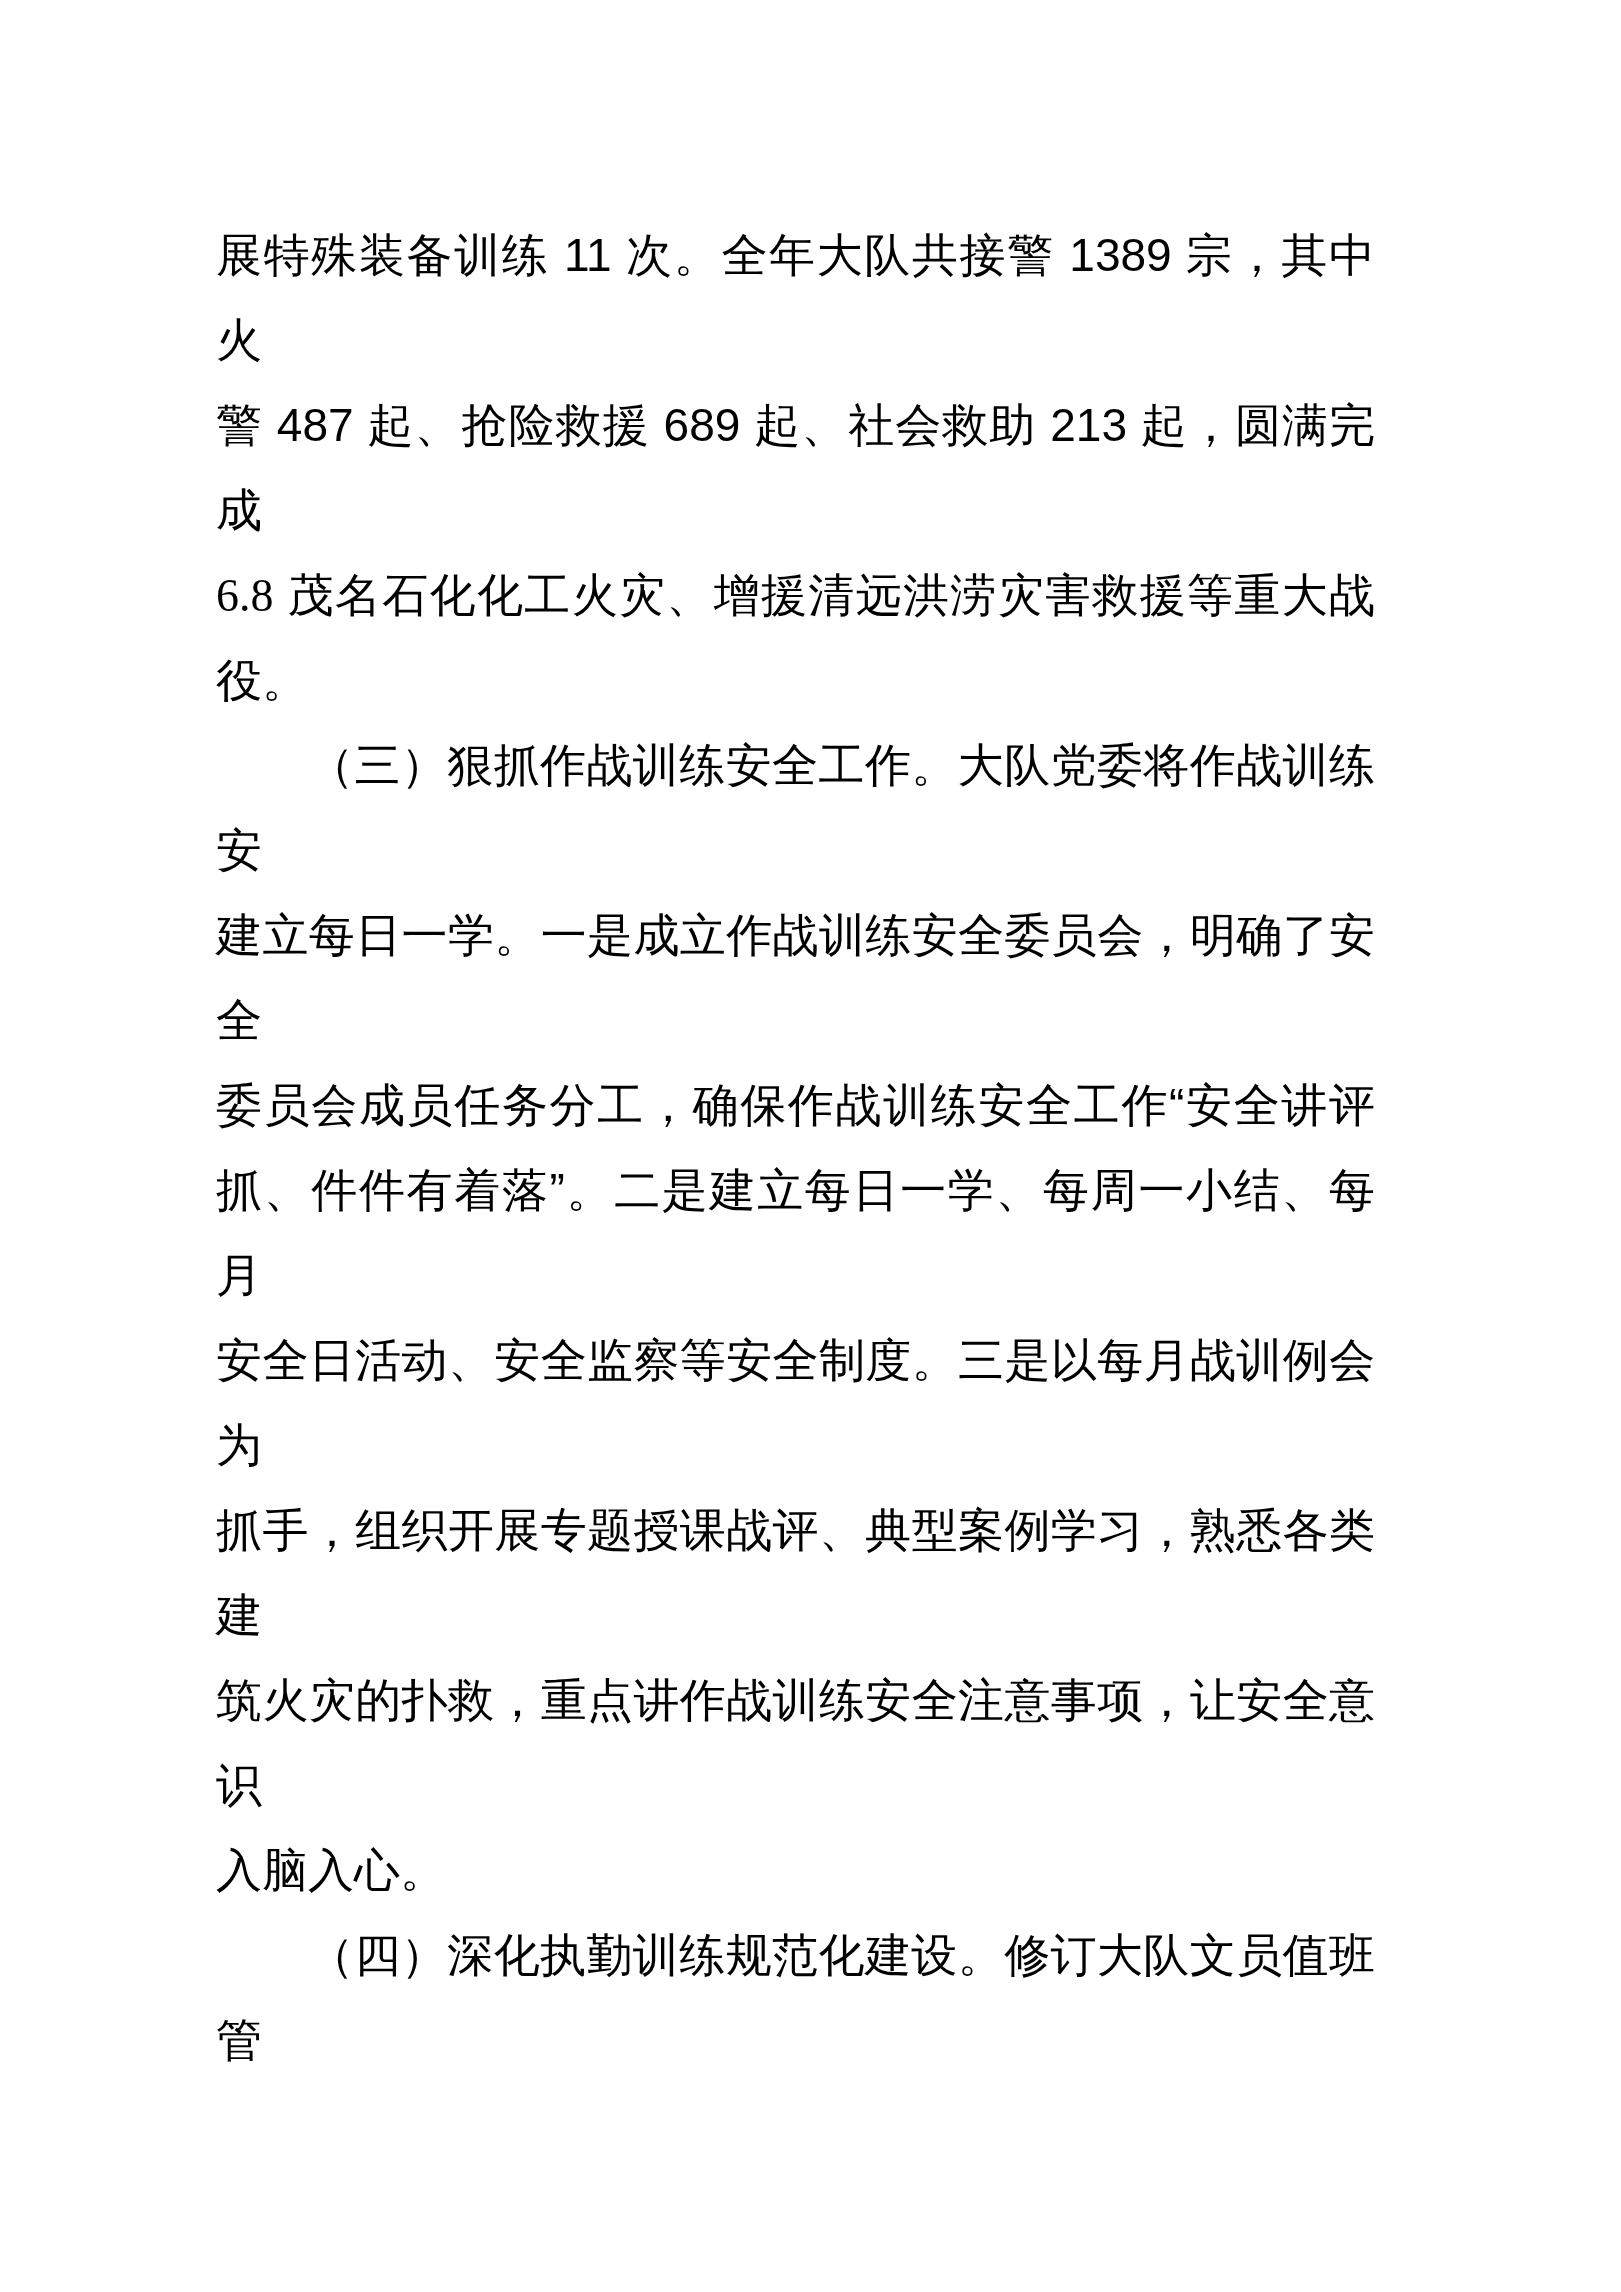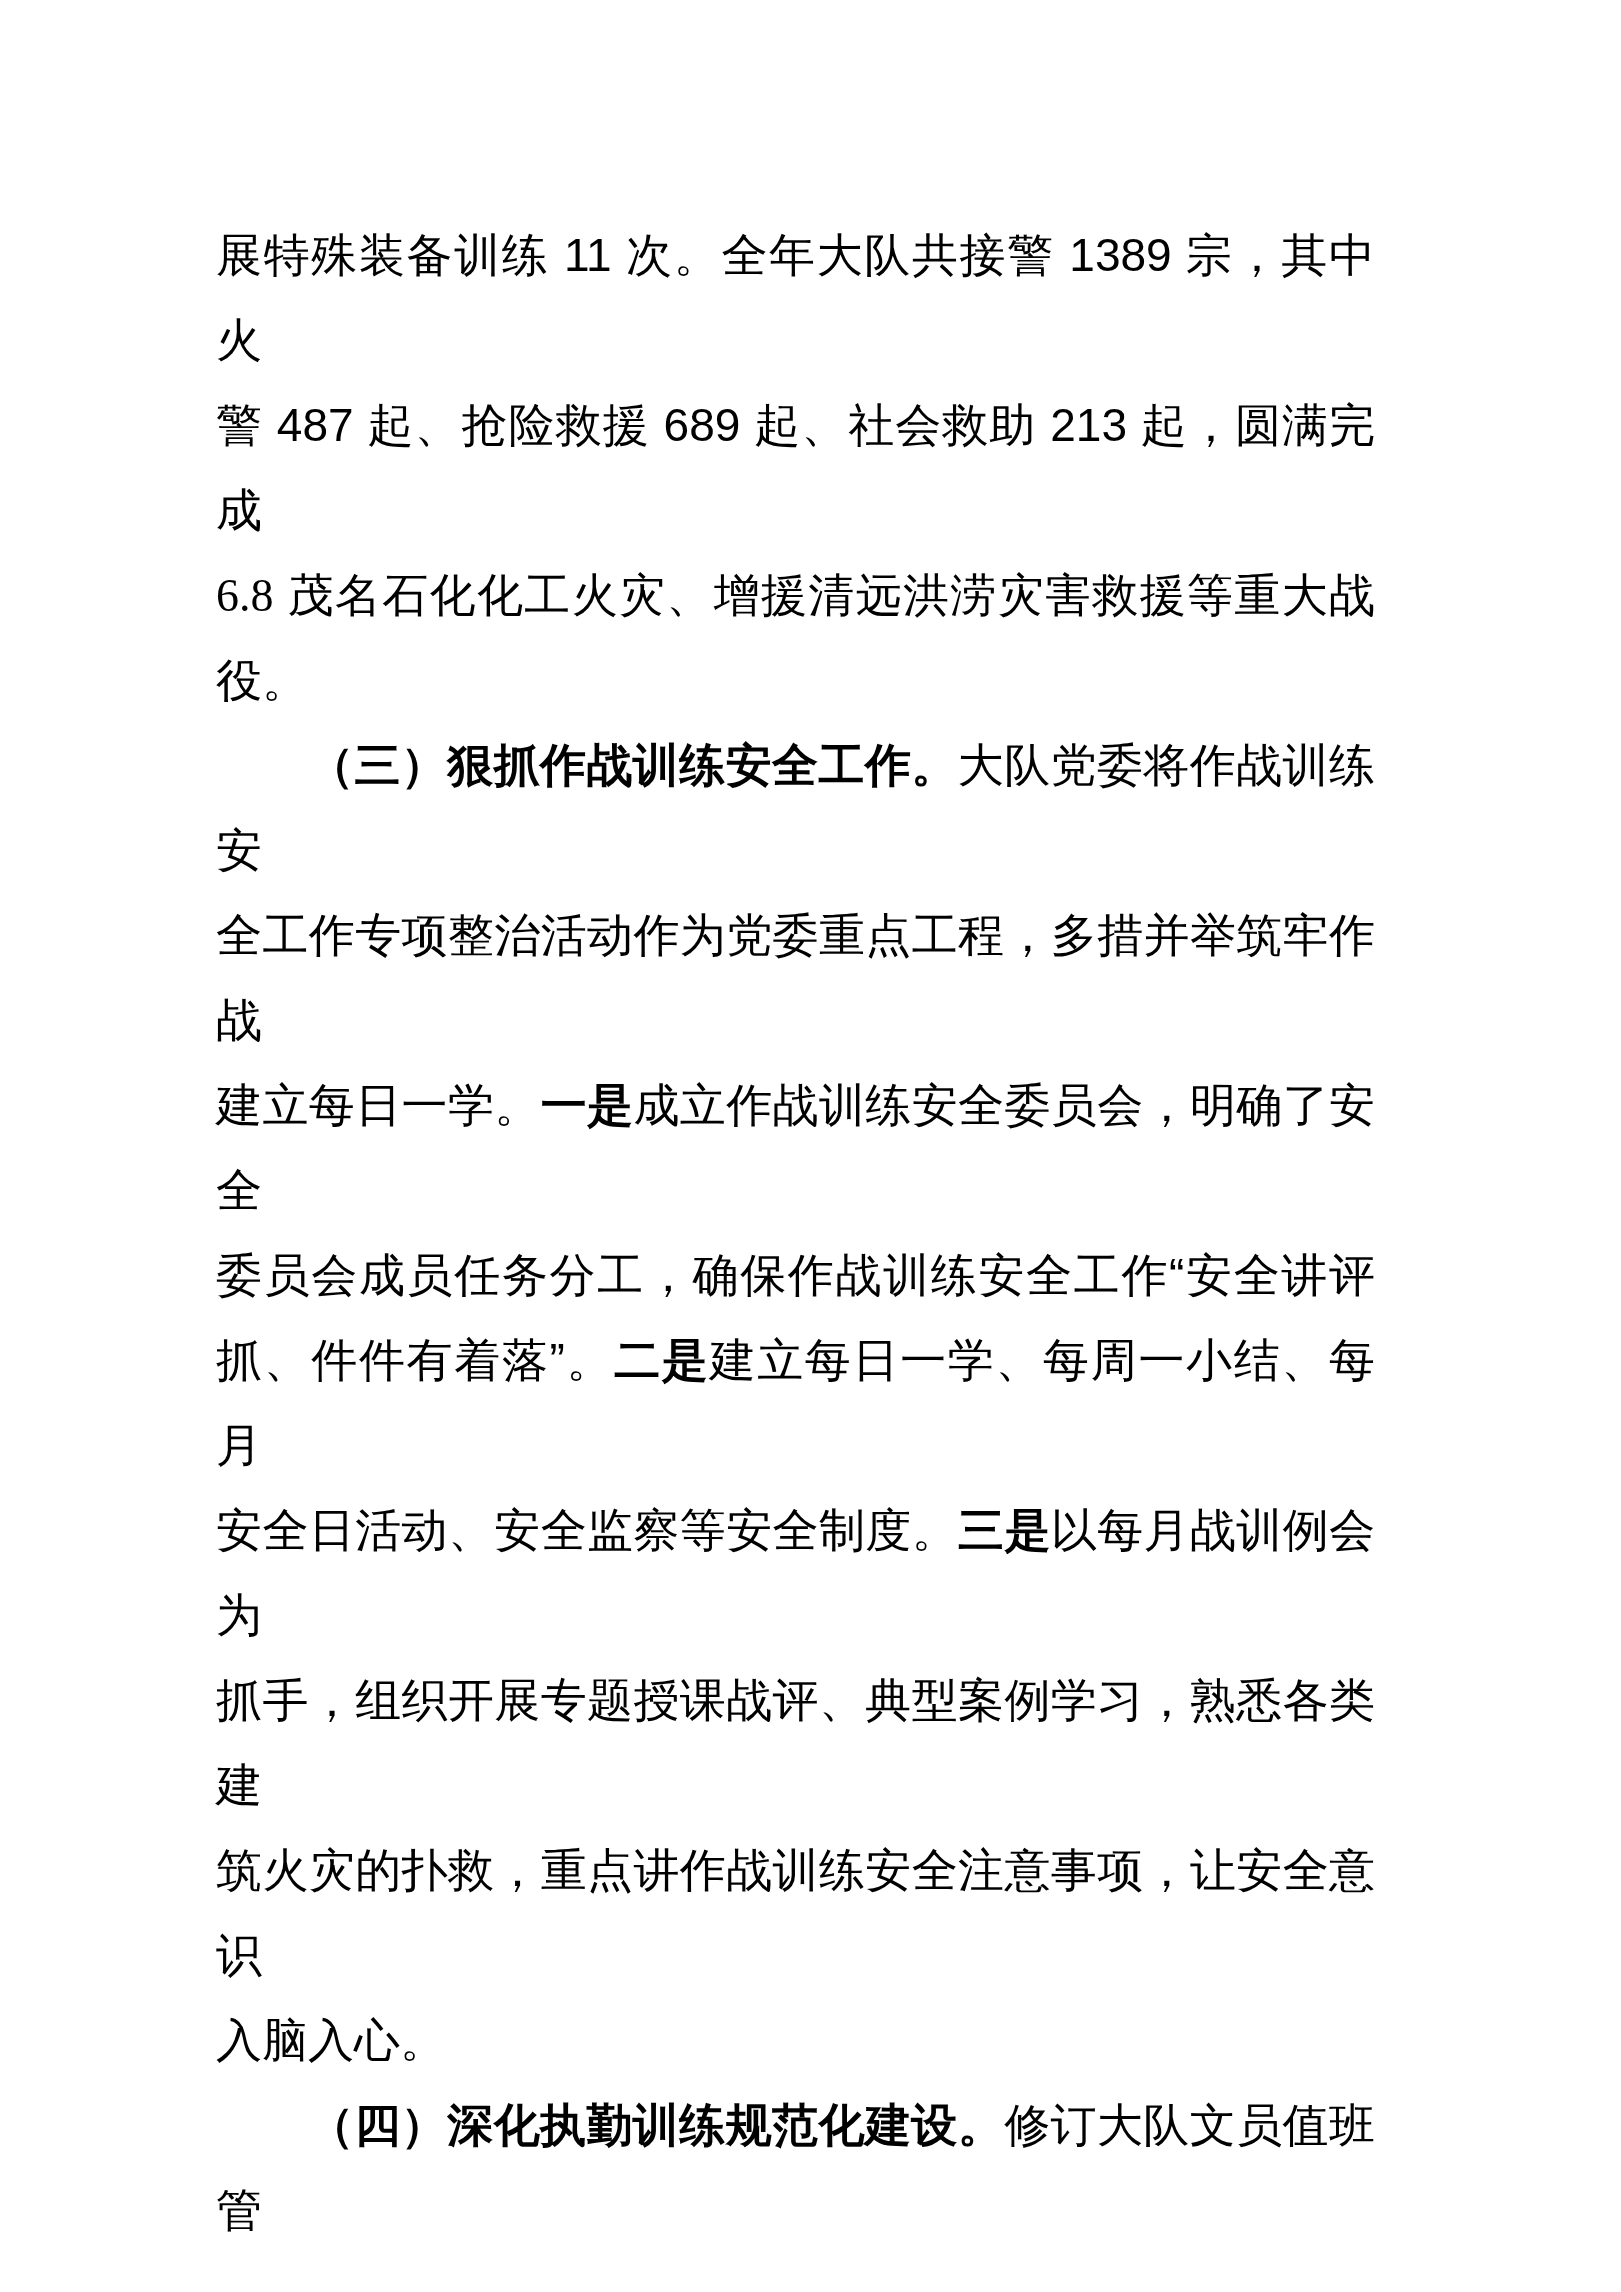"（三）狠抓作战训练安全工作。" .b { font-weight: 700 -> 400 }
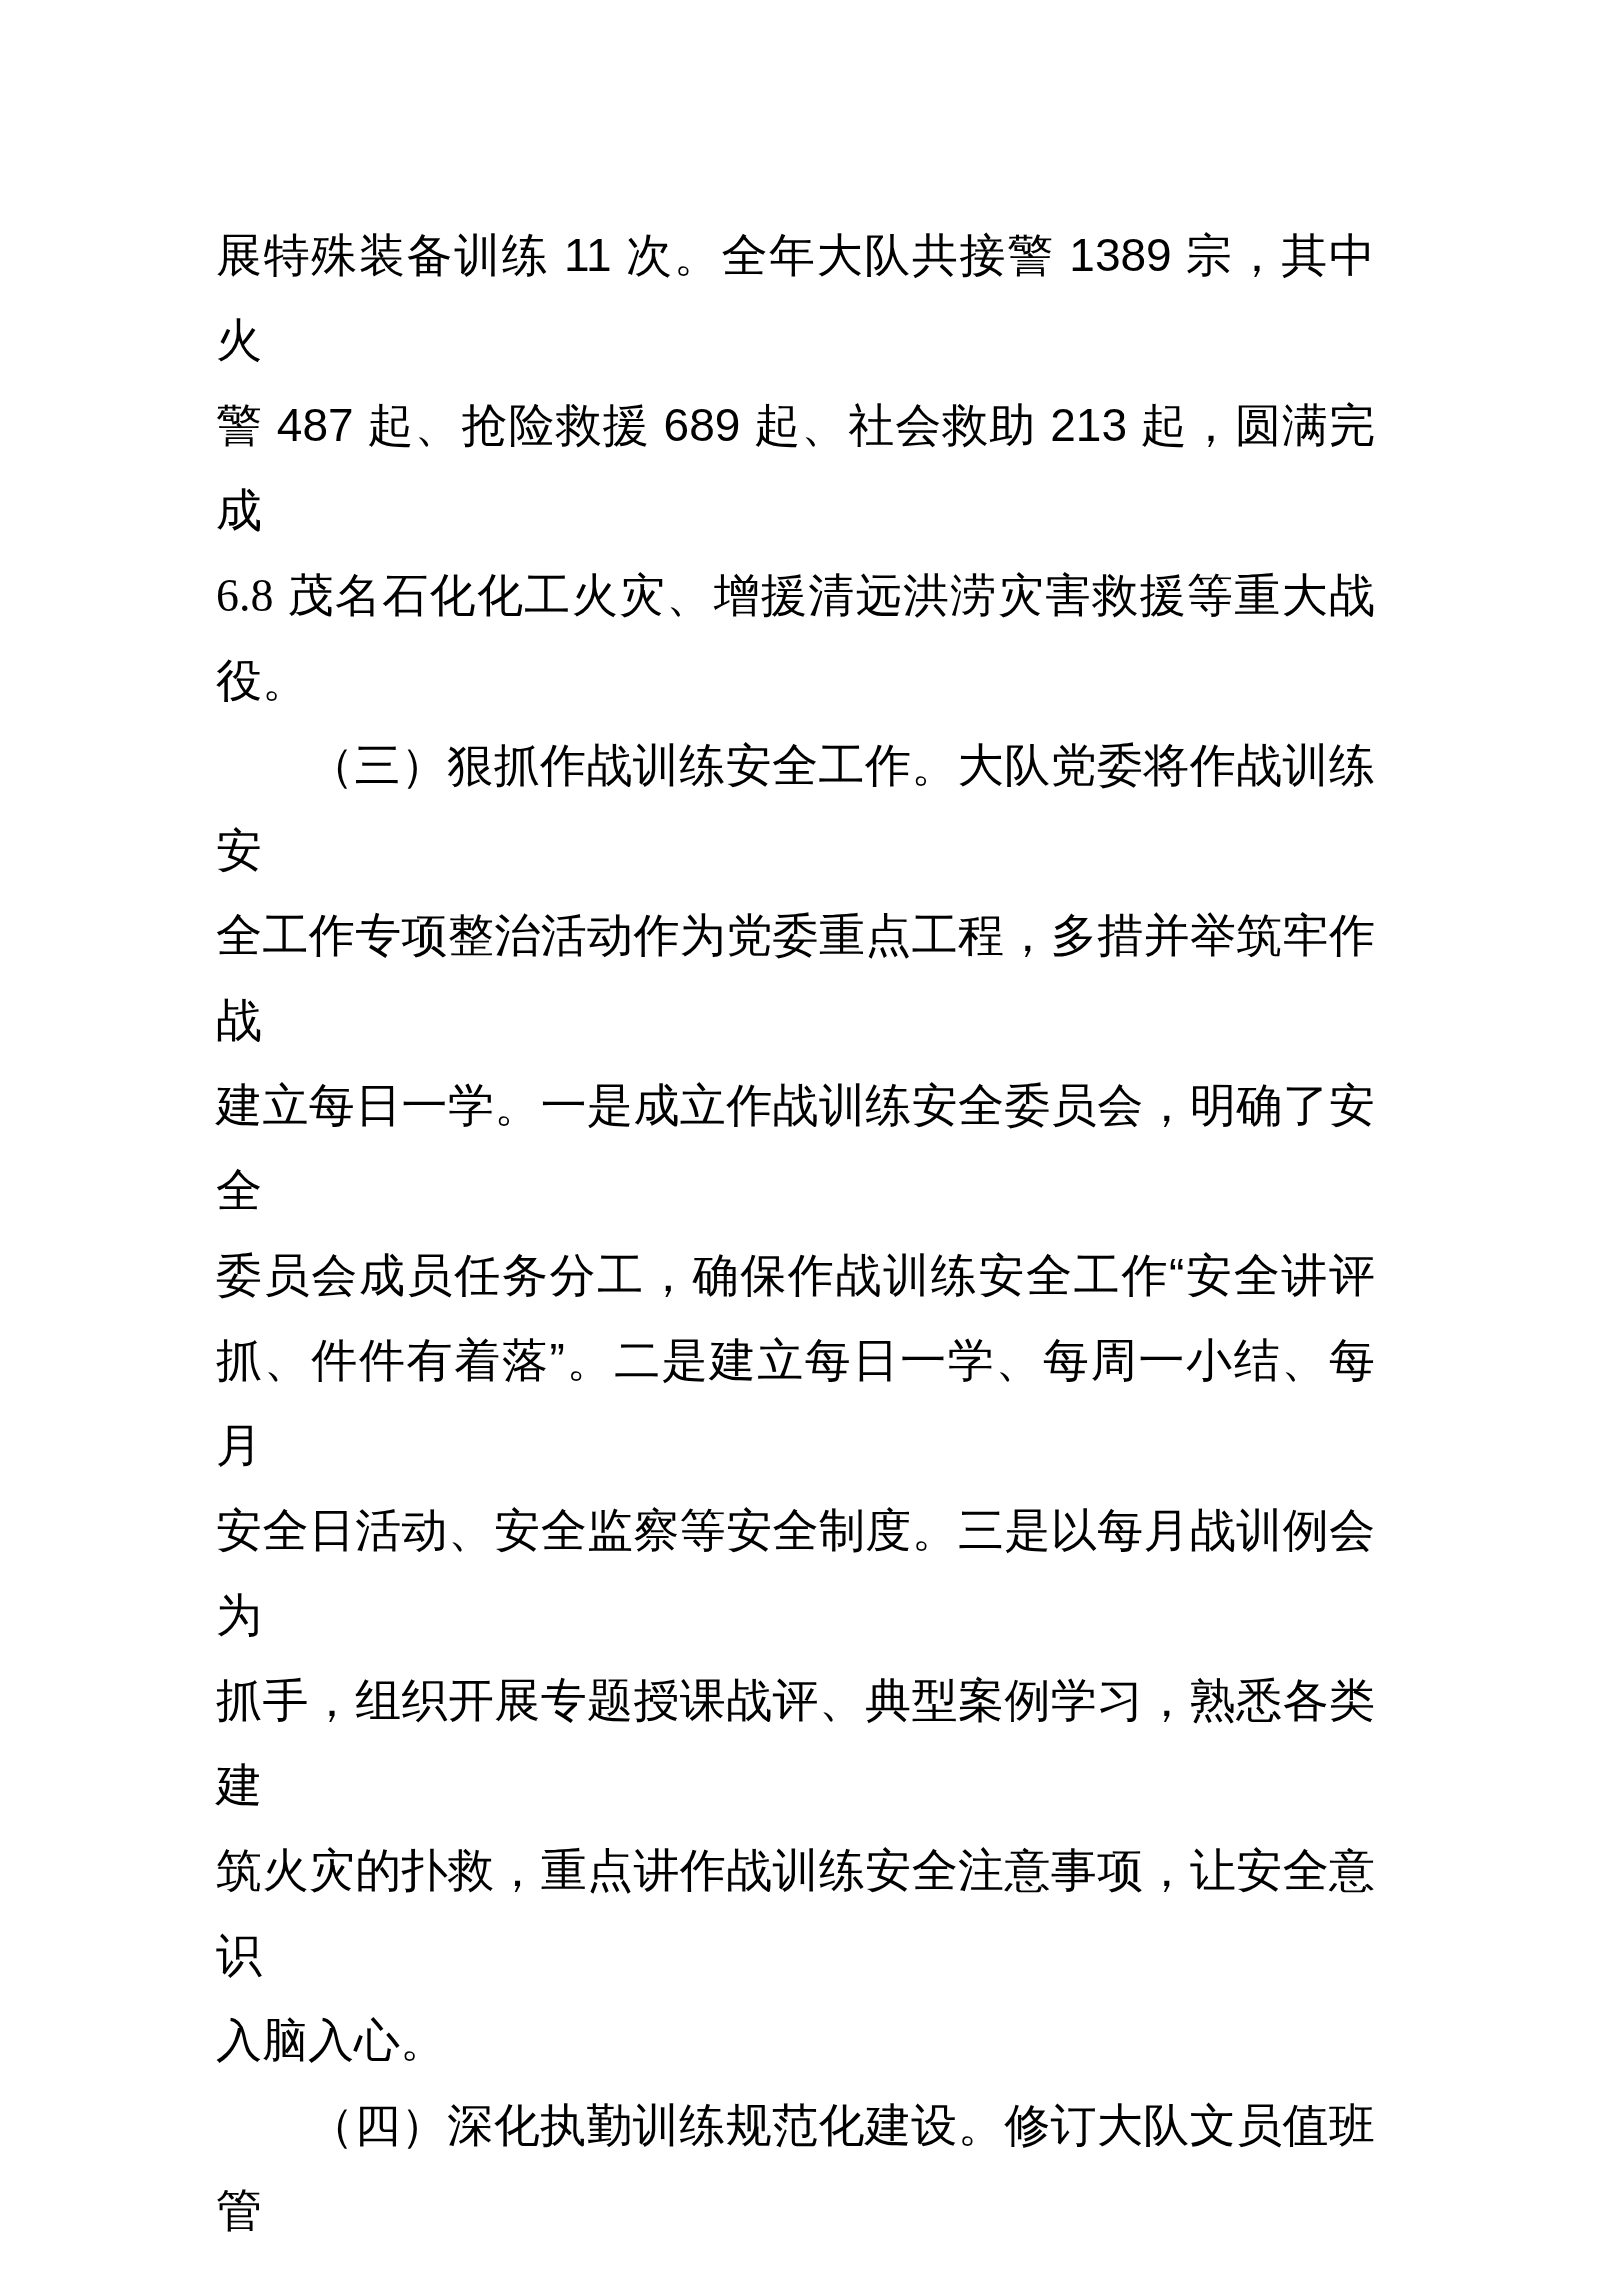"全工作专项整治活动作为党委重点工程，多措并举筑牢作战" div.line { html: <div><span>全工作专项整治活动作为党委重点工程，多措并举筑牢作战</span></div> -> none }
